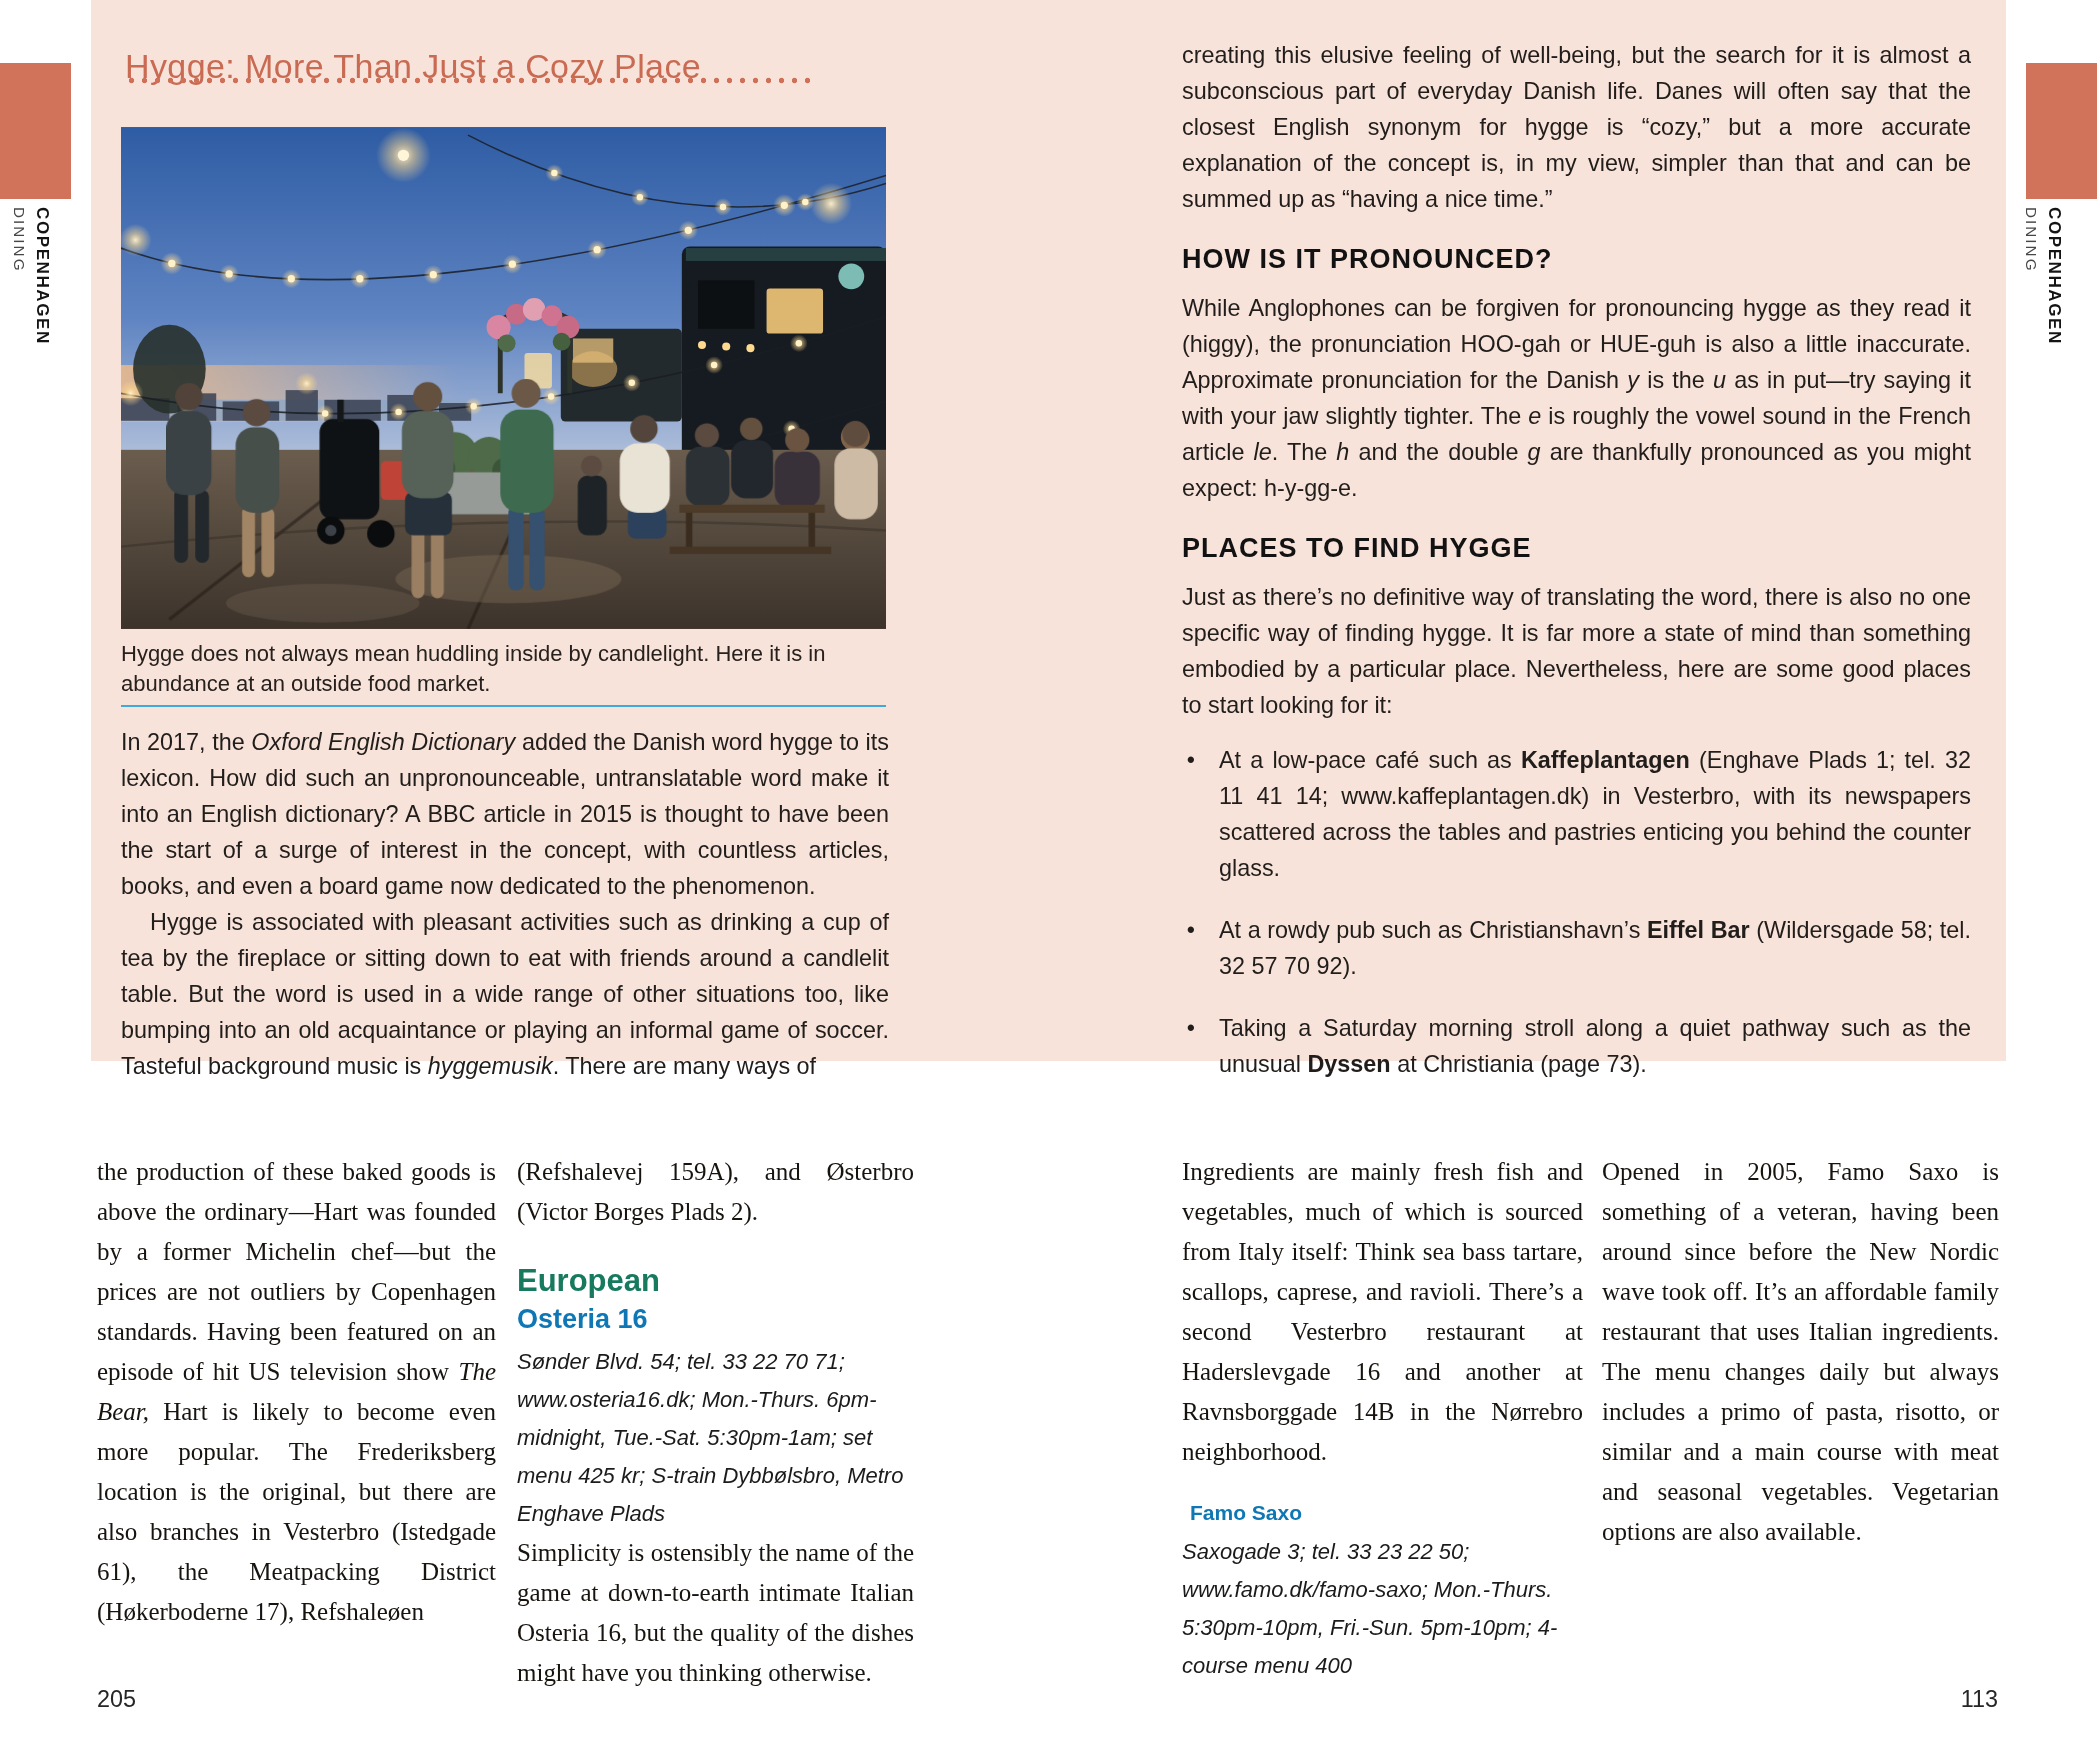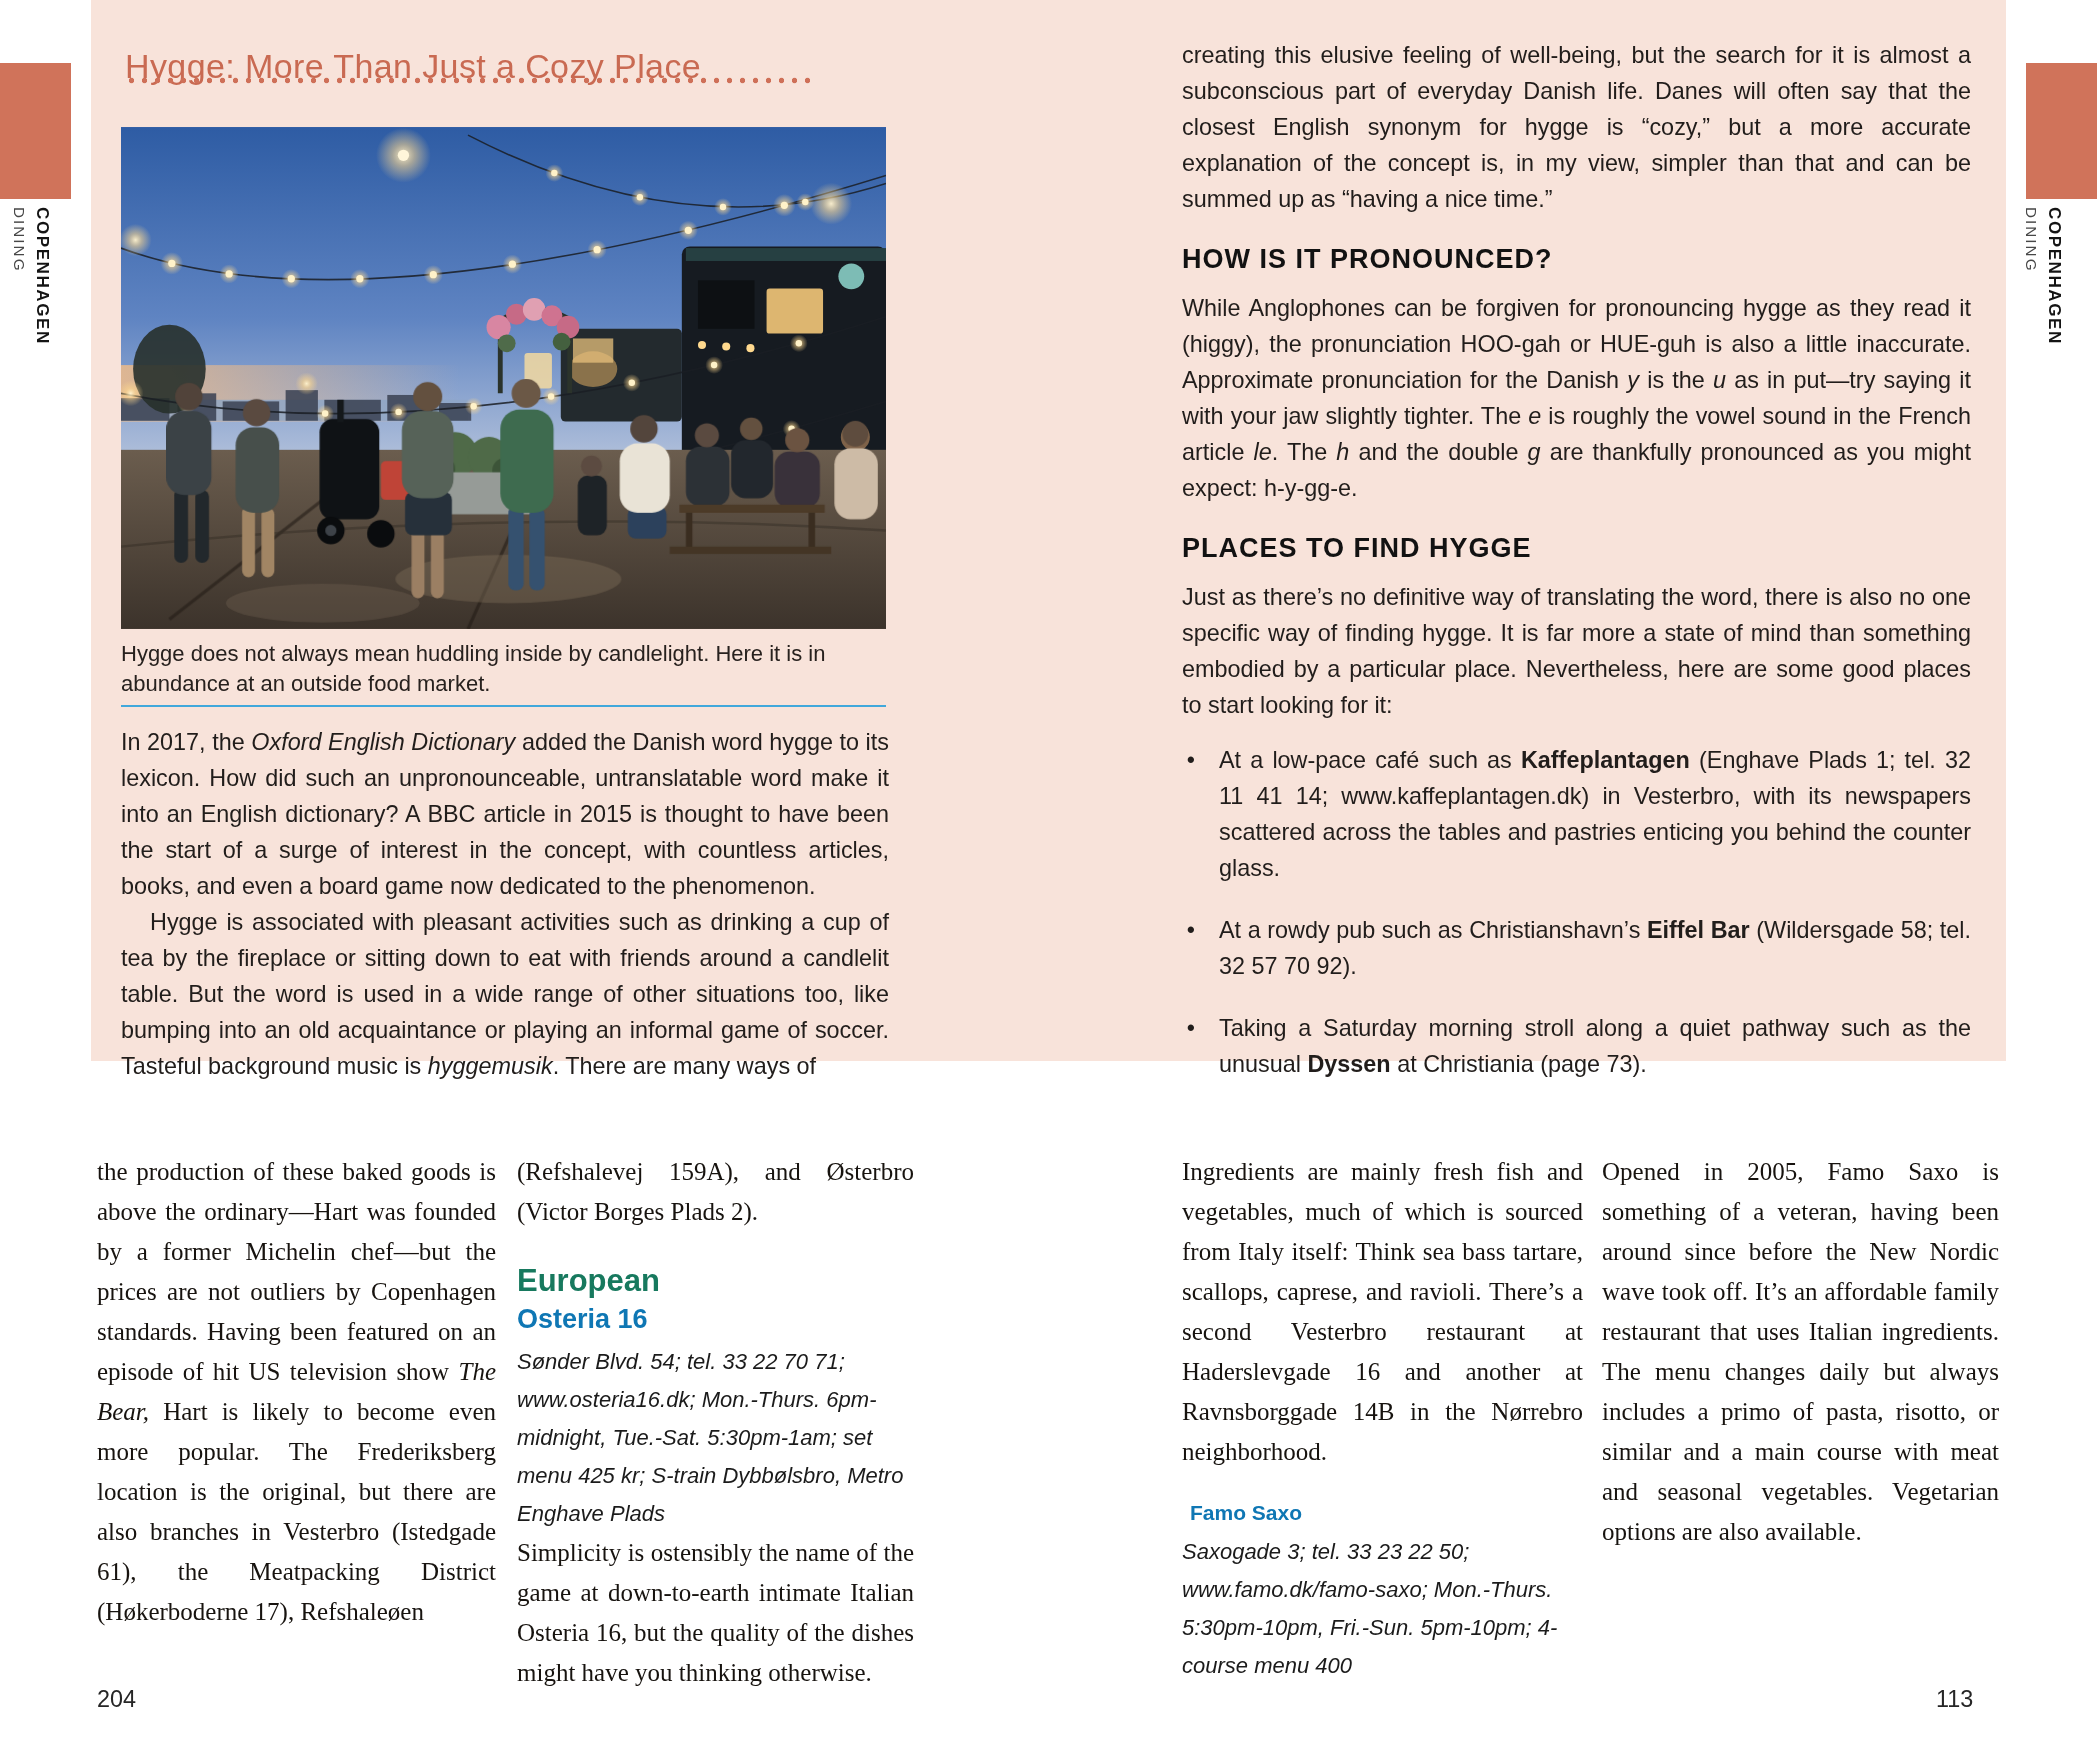"204" div.pageno { text: 204 -> 205 }
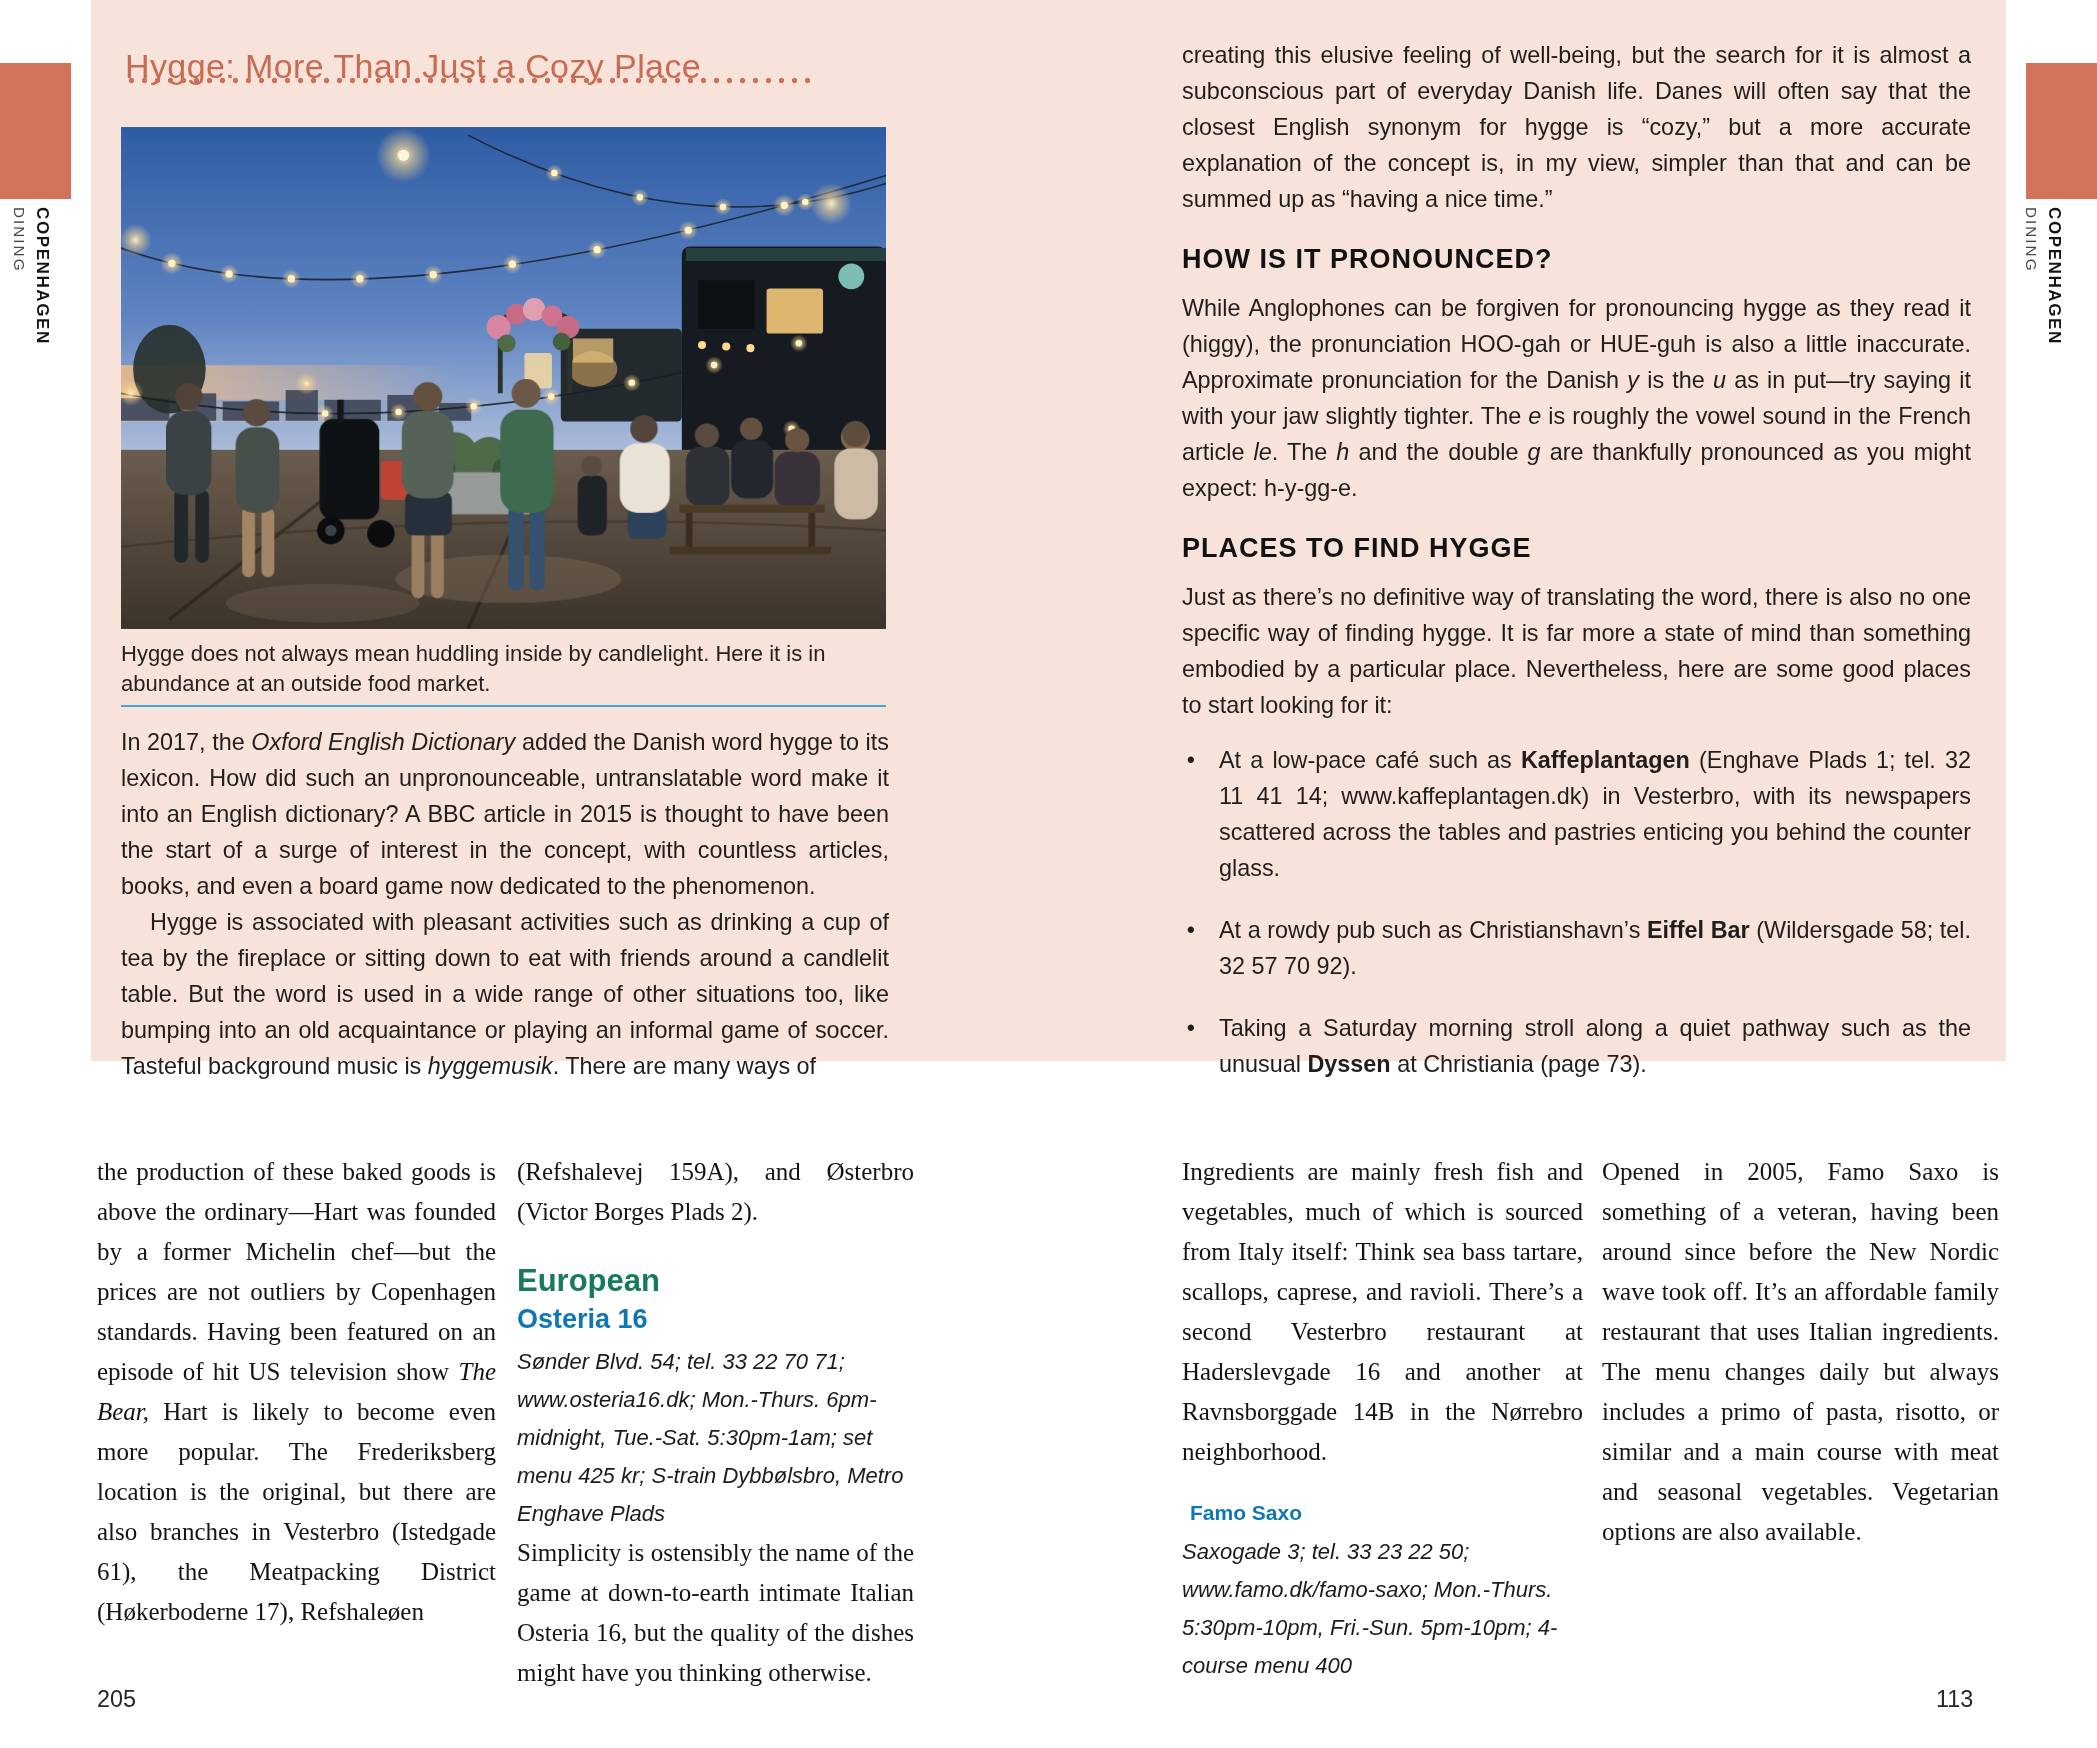"113" .pn-right { text-align: left -> right }
